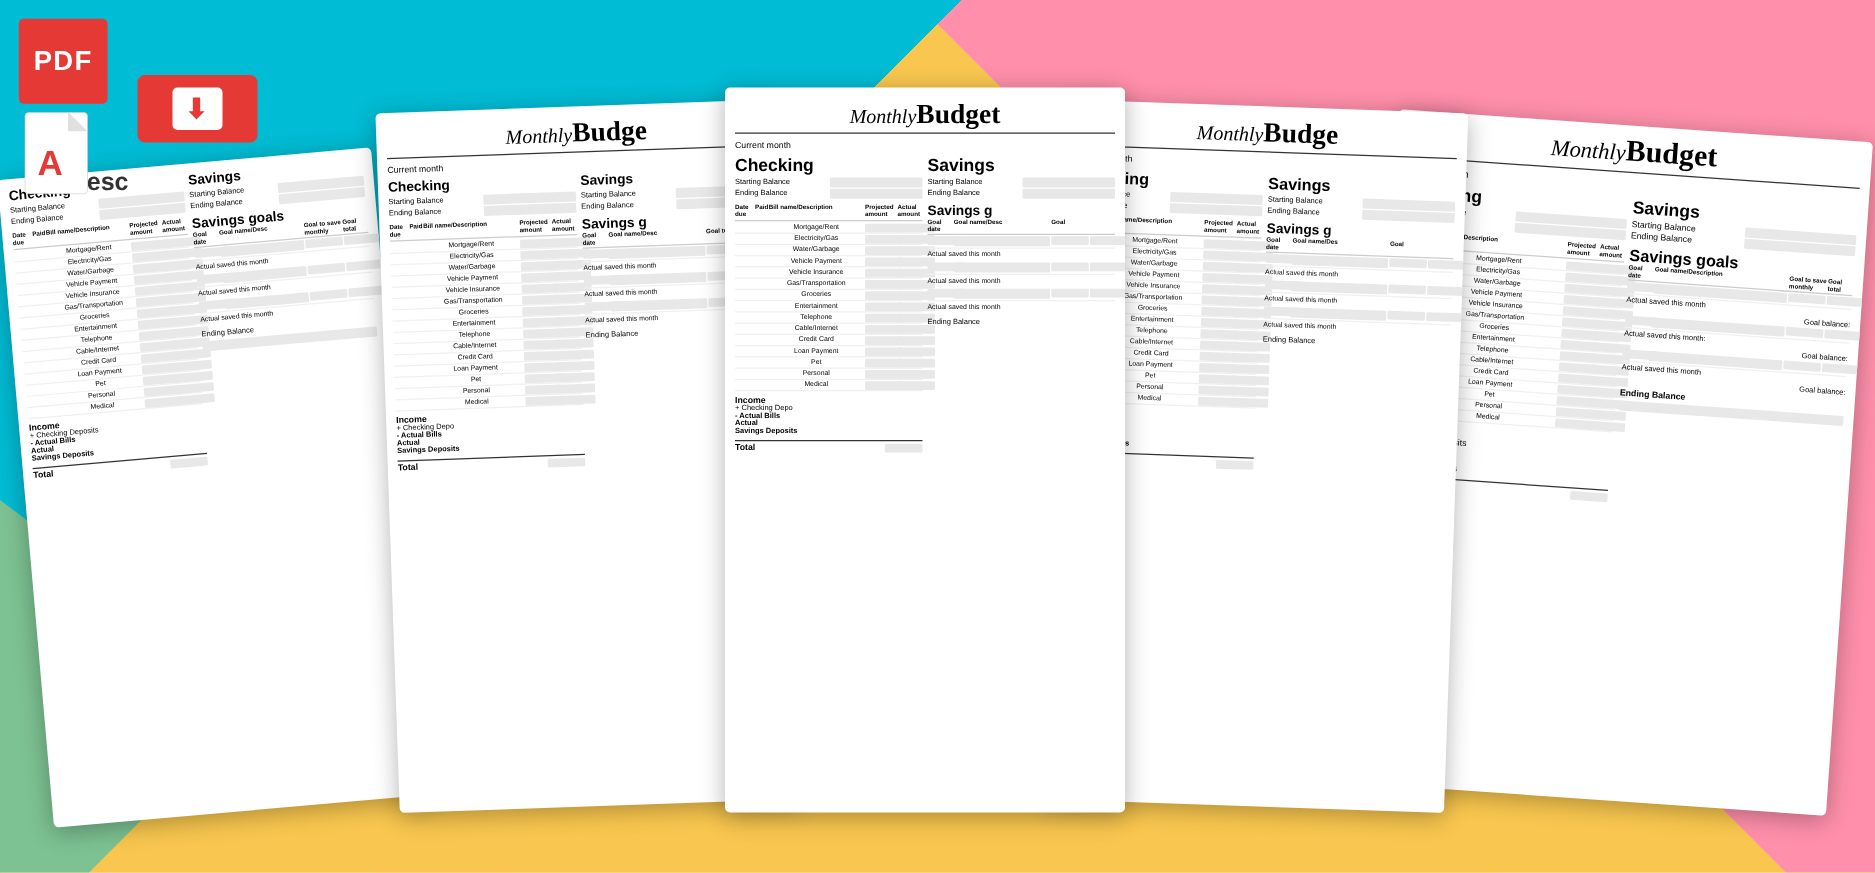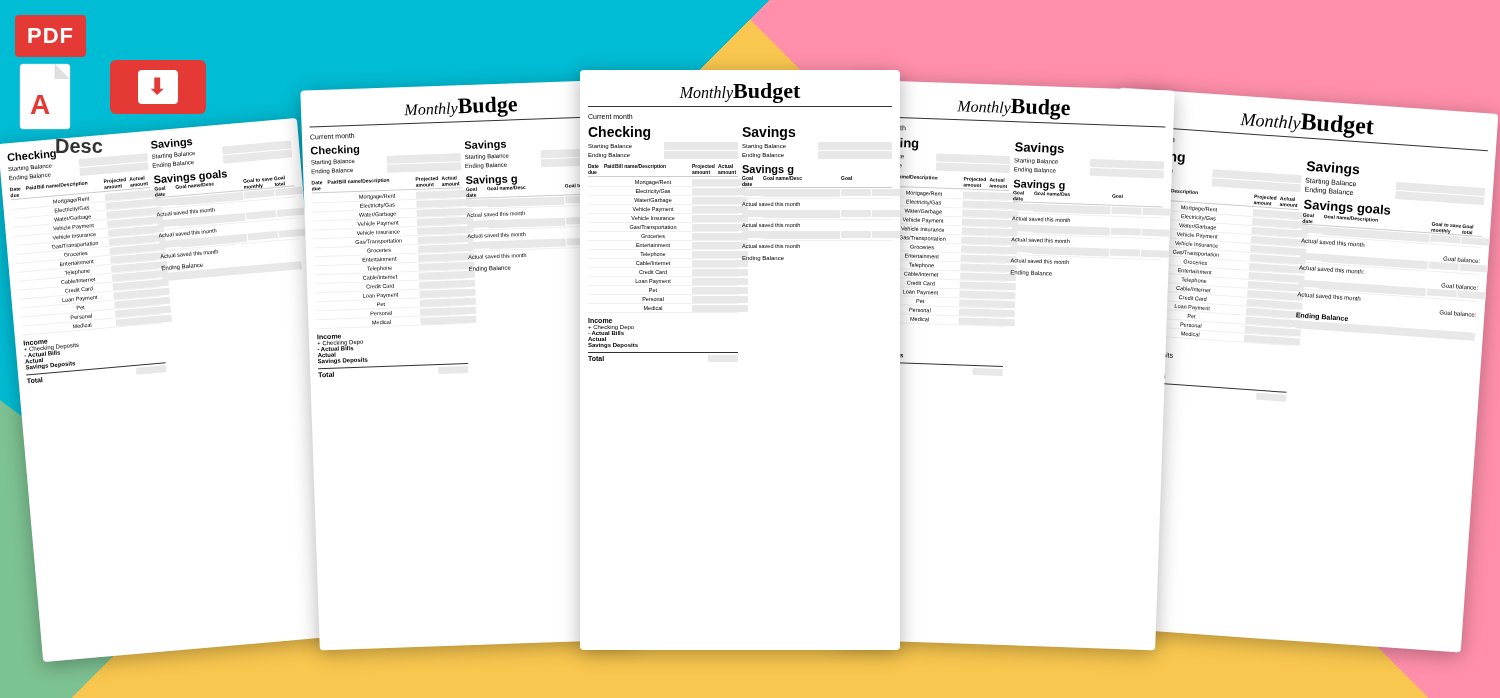"PDF" .pdf-label { padding: 8px 12px -> 21px 12px }
